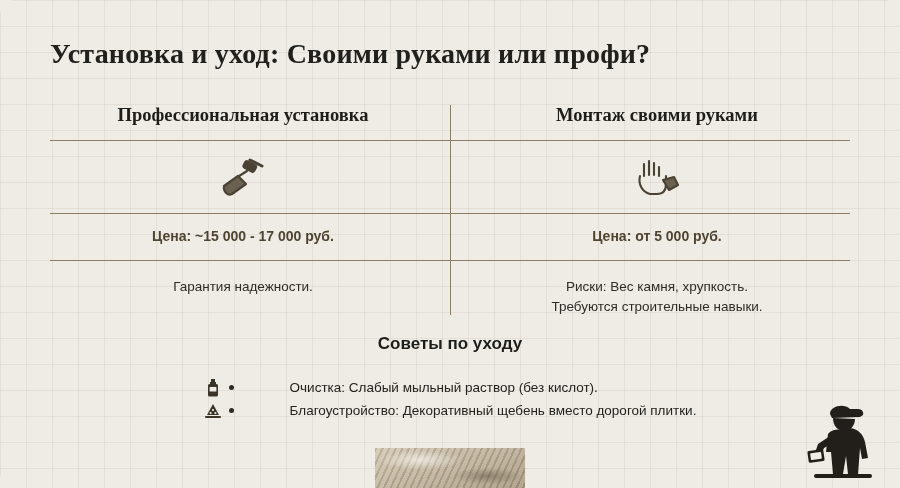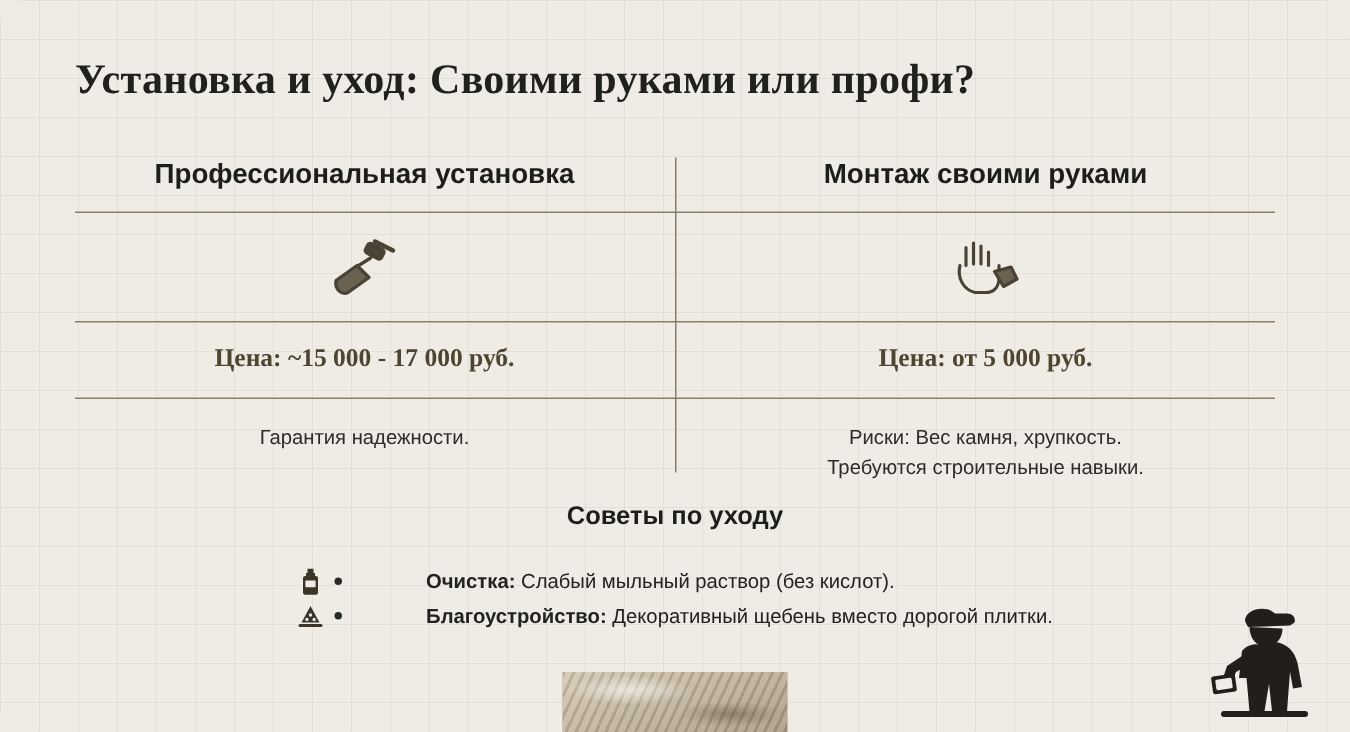"Профессиональная установка" .col-head { font-family: Liberation Sans, sans-serif -> Liberation Serif, serif }
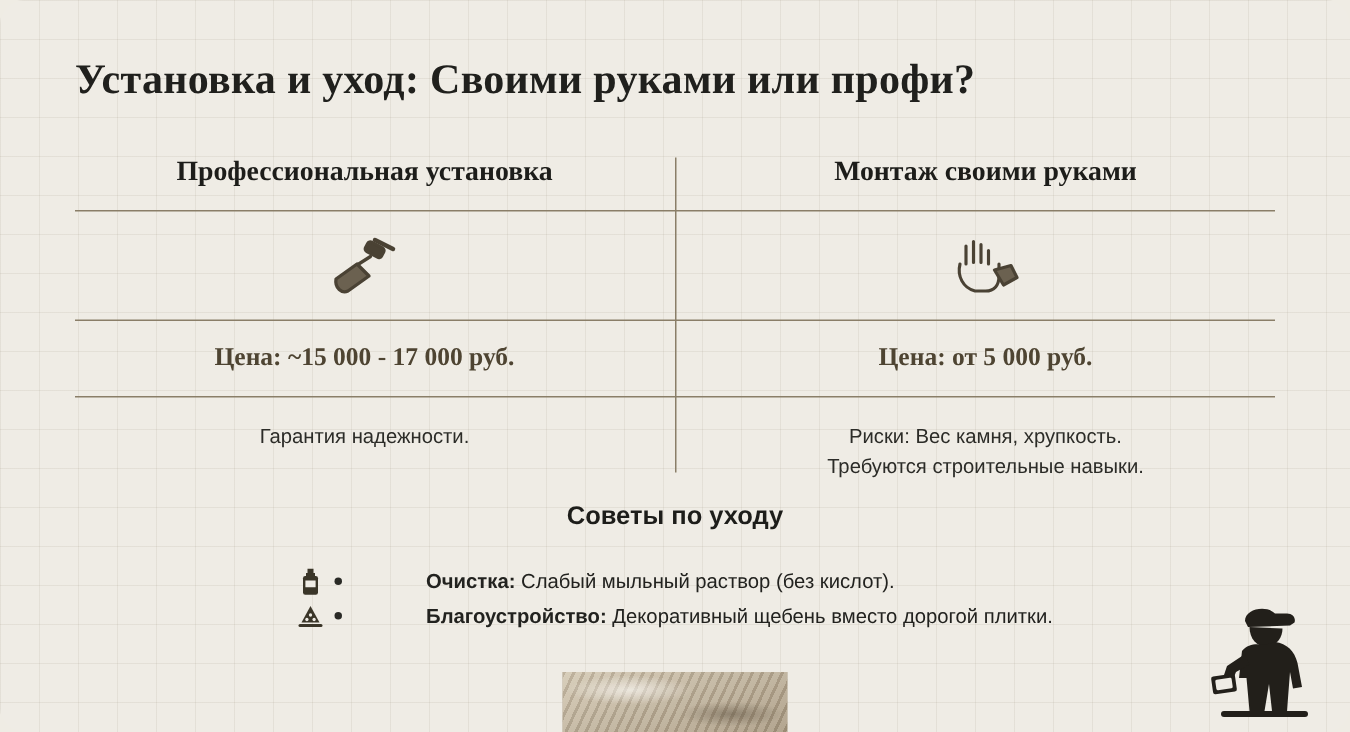"Цена: ~15 000 - 17" .price { font-family: Liberation Serif, serif -> Liberation Sans, sans-serif; font-size: 17px -> 14px }
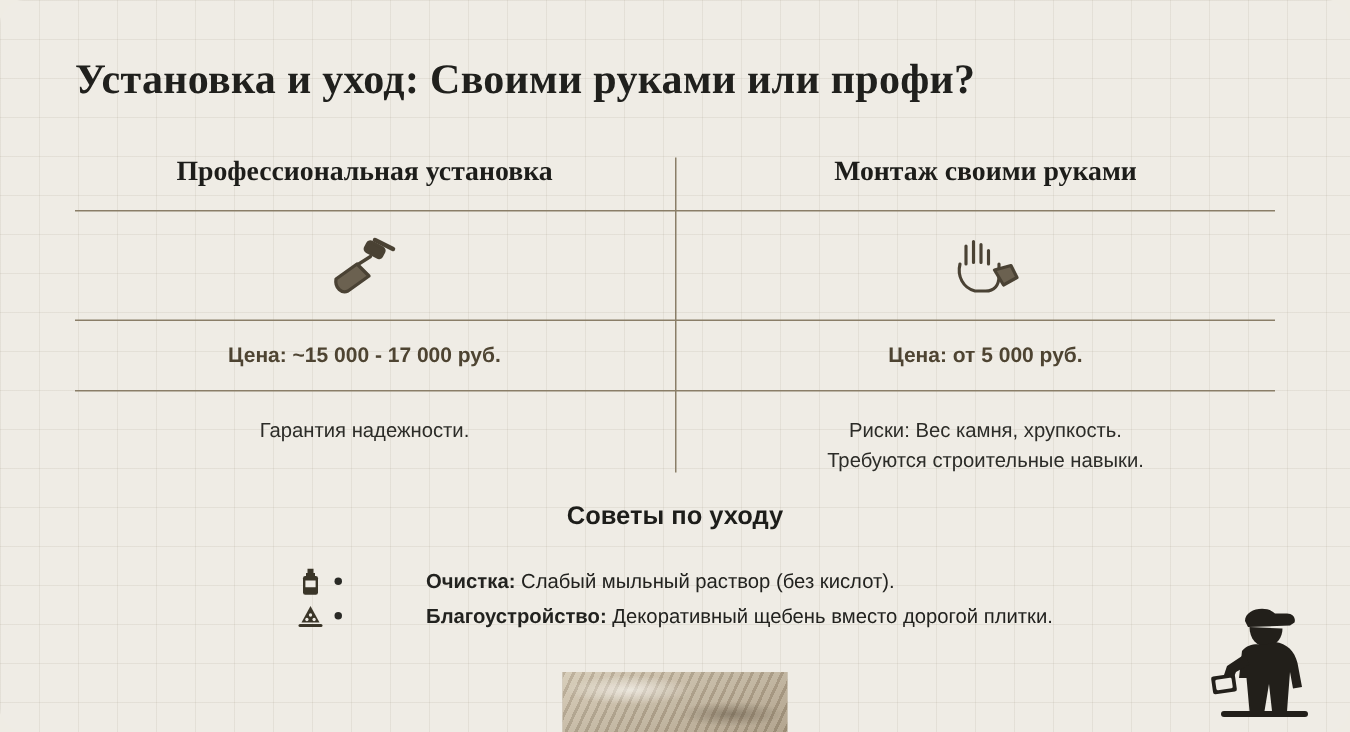"Очистка:" .care-item b { font-weight: bold -> normal }
